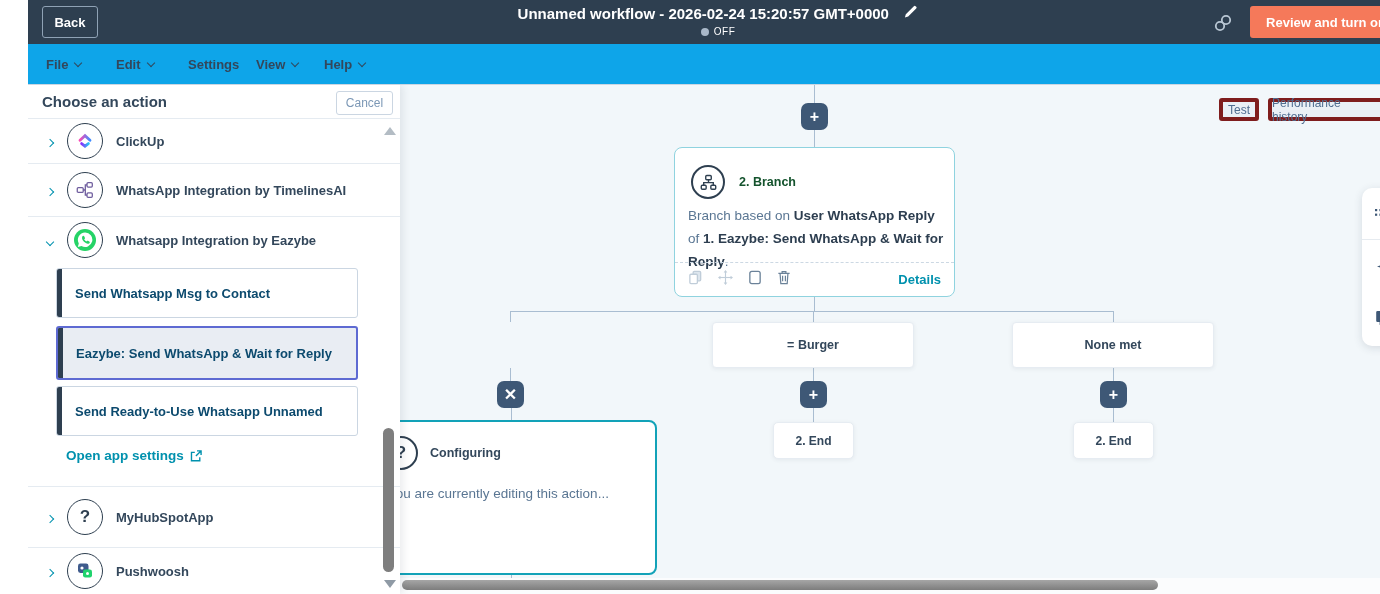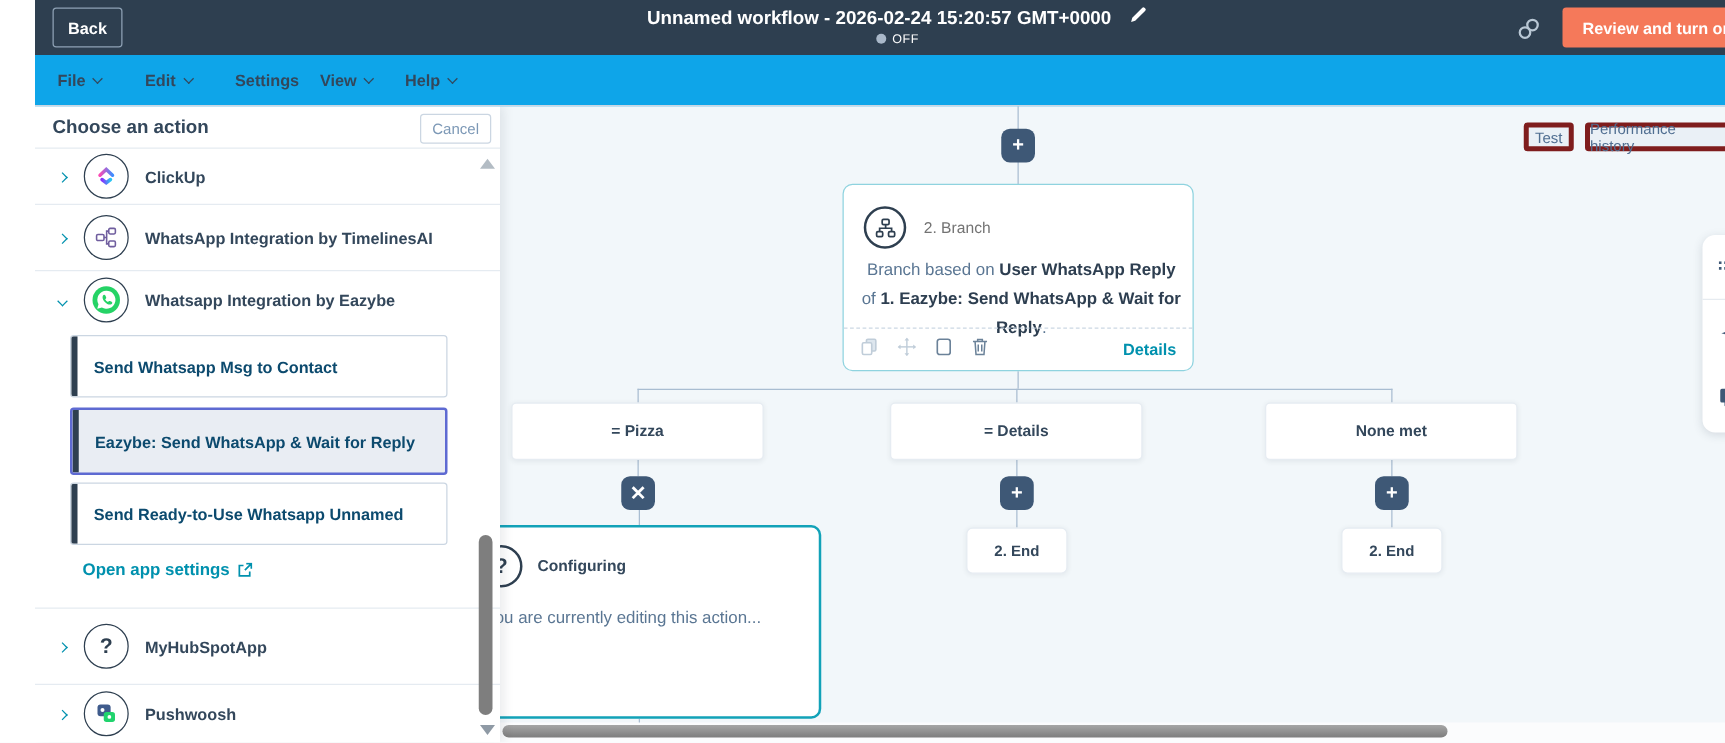"2. Branch" .bc-step { color: #737373 -> #14532d; font-weight: normal -> bold }
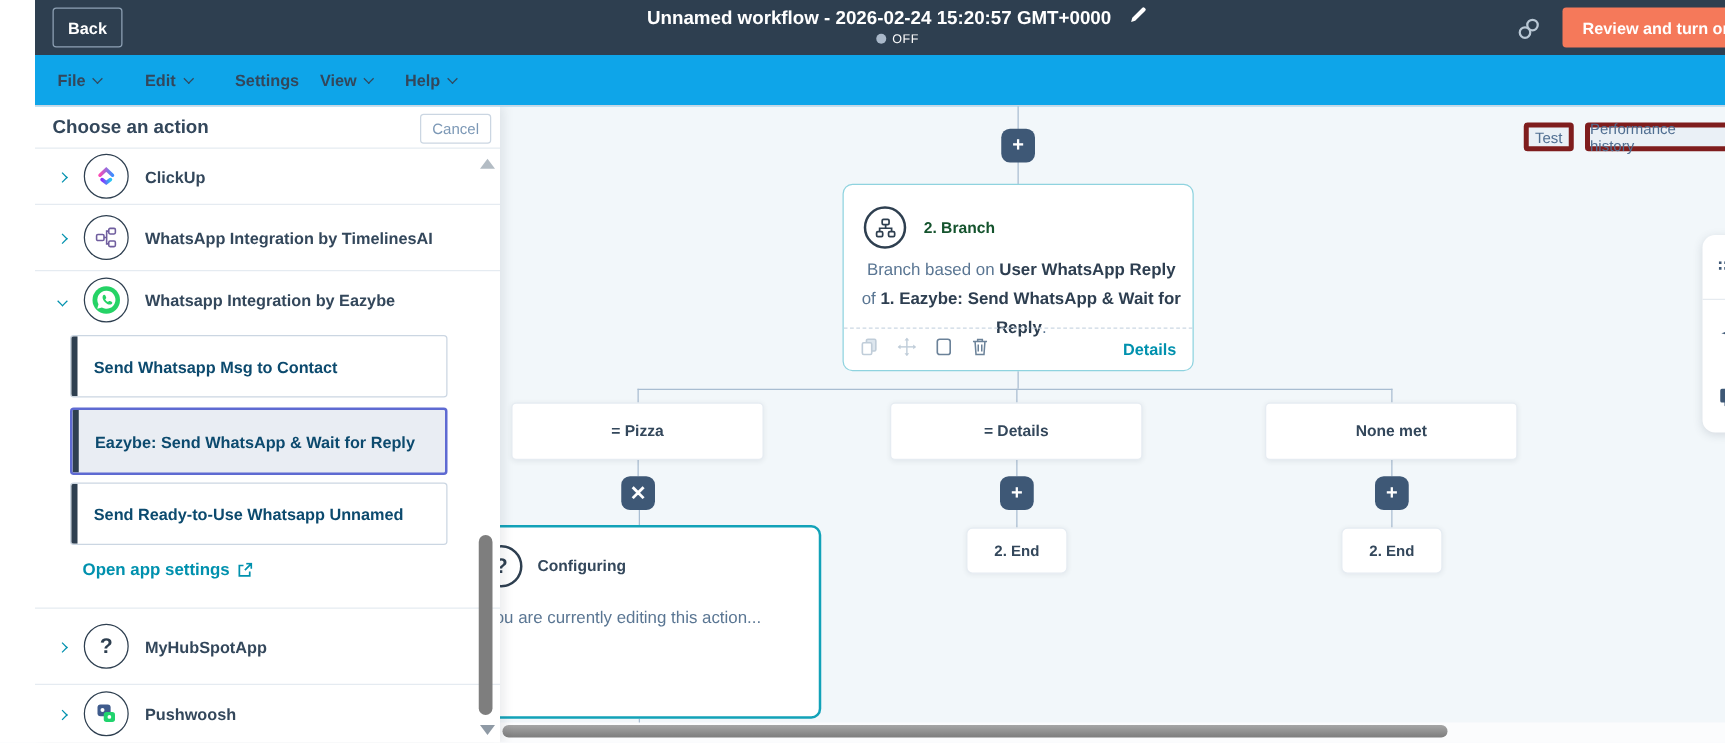"Branch based on User WhatsApp" .bc-desc { text-align: center -> none }
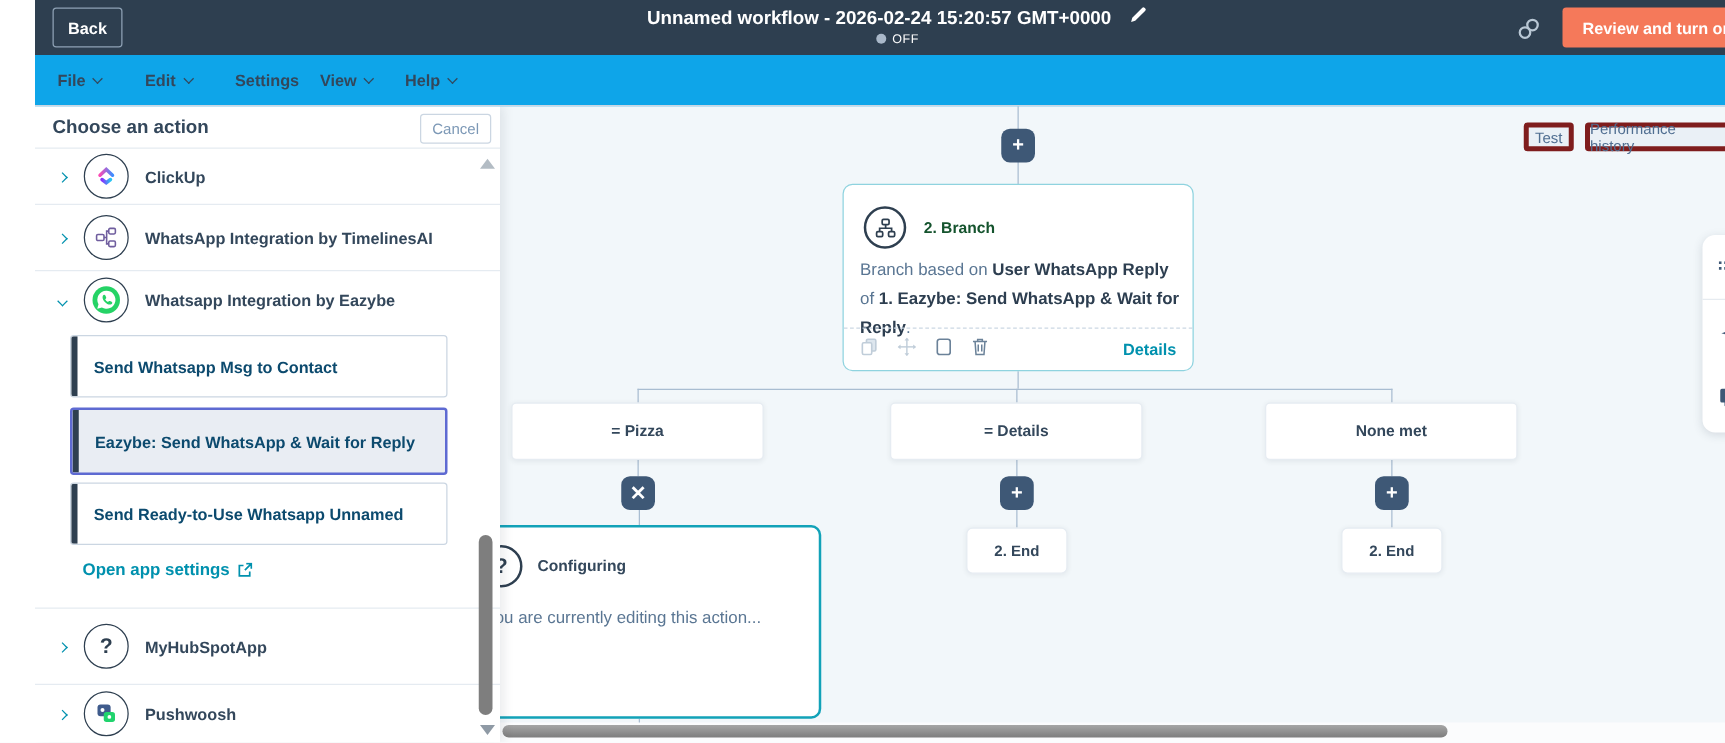"= Pizza" div.cond-card { html: <div>= Pizza</div> -> none }
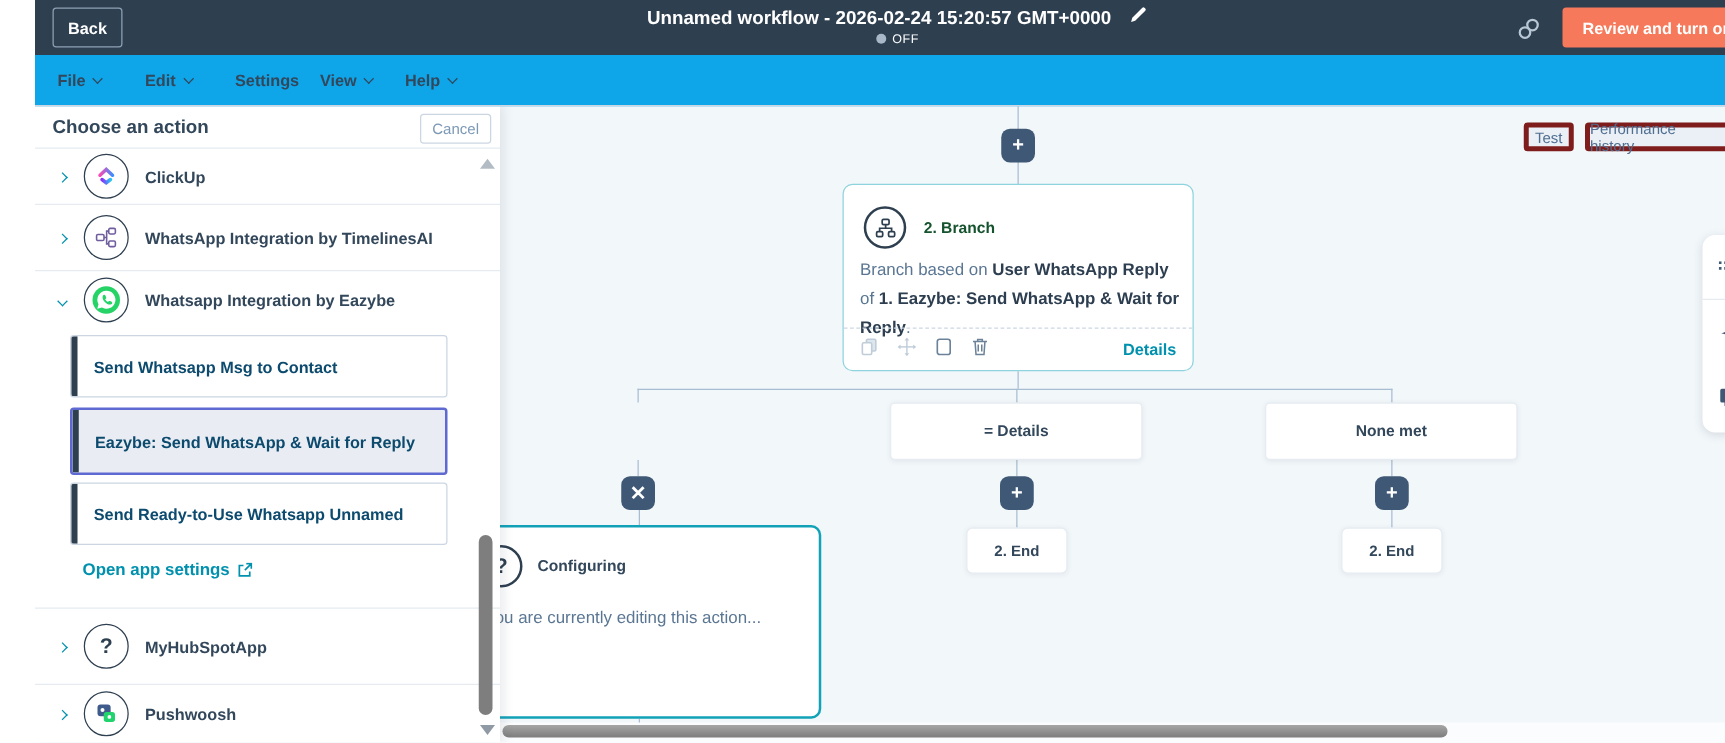"= Details" div.cond-card { text: Details -> Burger }
